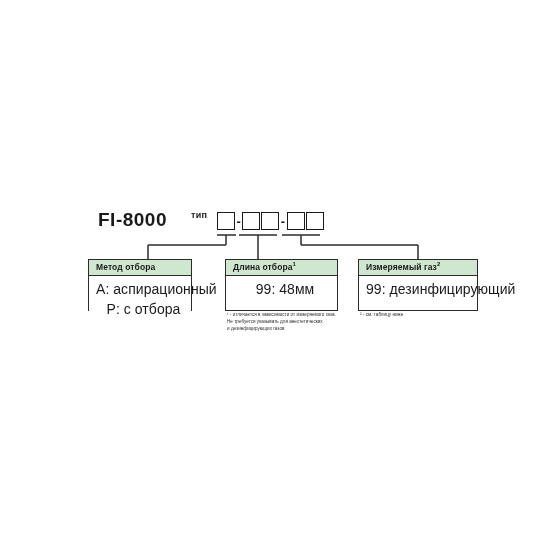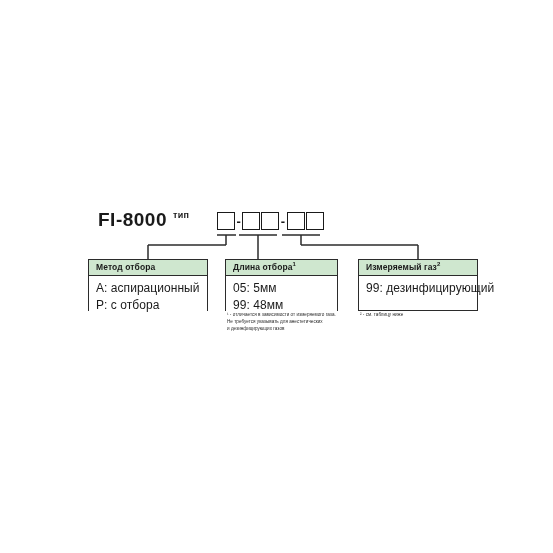"тип" .model-tip { margin-left: 6px -> 24px }
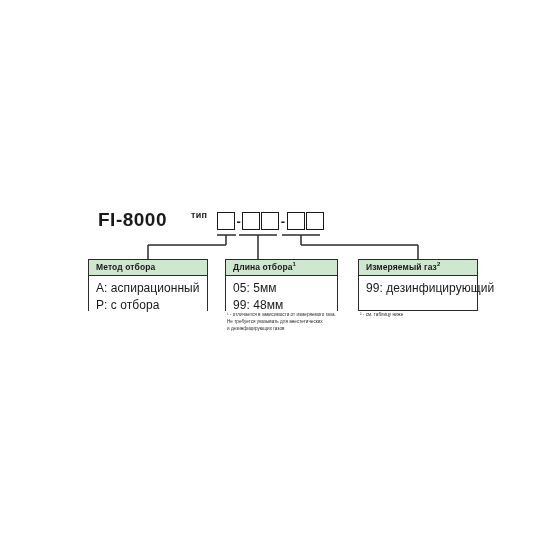"Метод отбора" #box-method { width: 120px -> 104px }
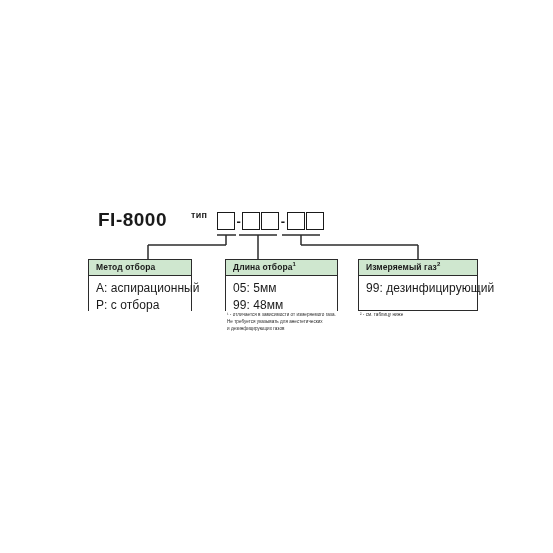"A: аспирационный" .legend-body div { font-size: 12px -> 14px; text-align: none -> center }
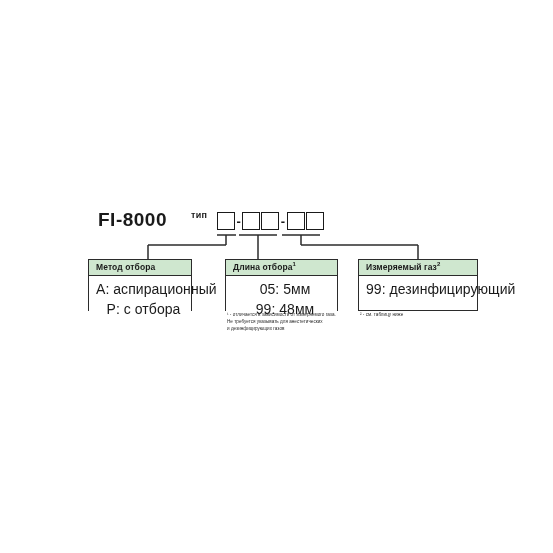"05: 5мм" div { html: <div>05: 5мм</div> -> none }
